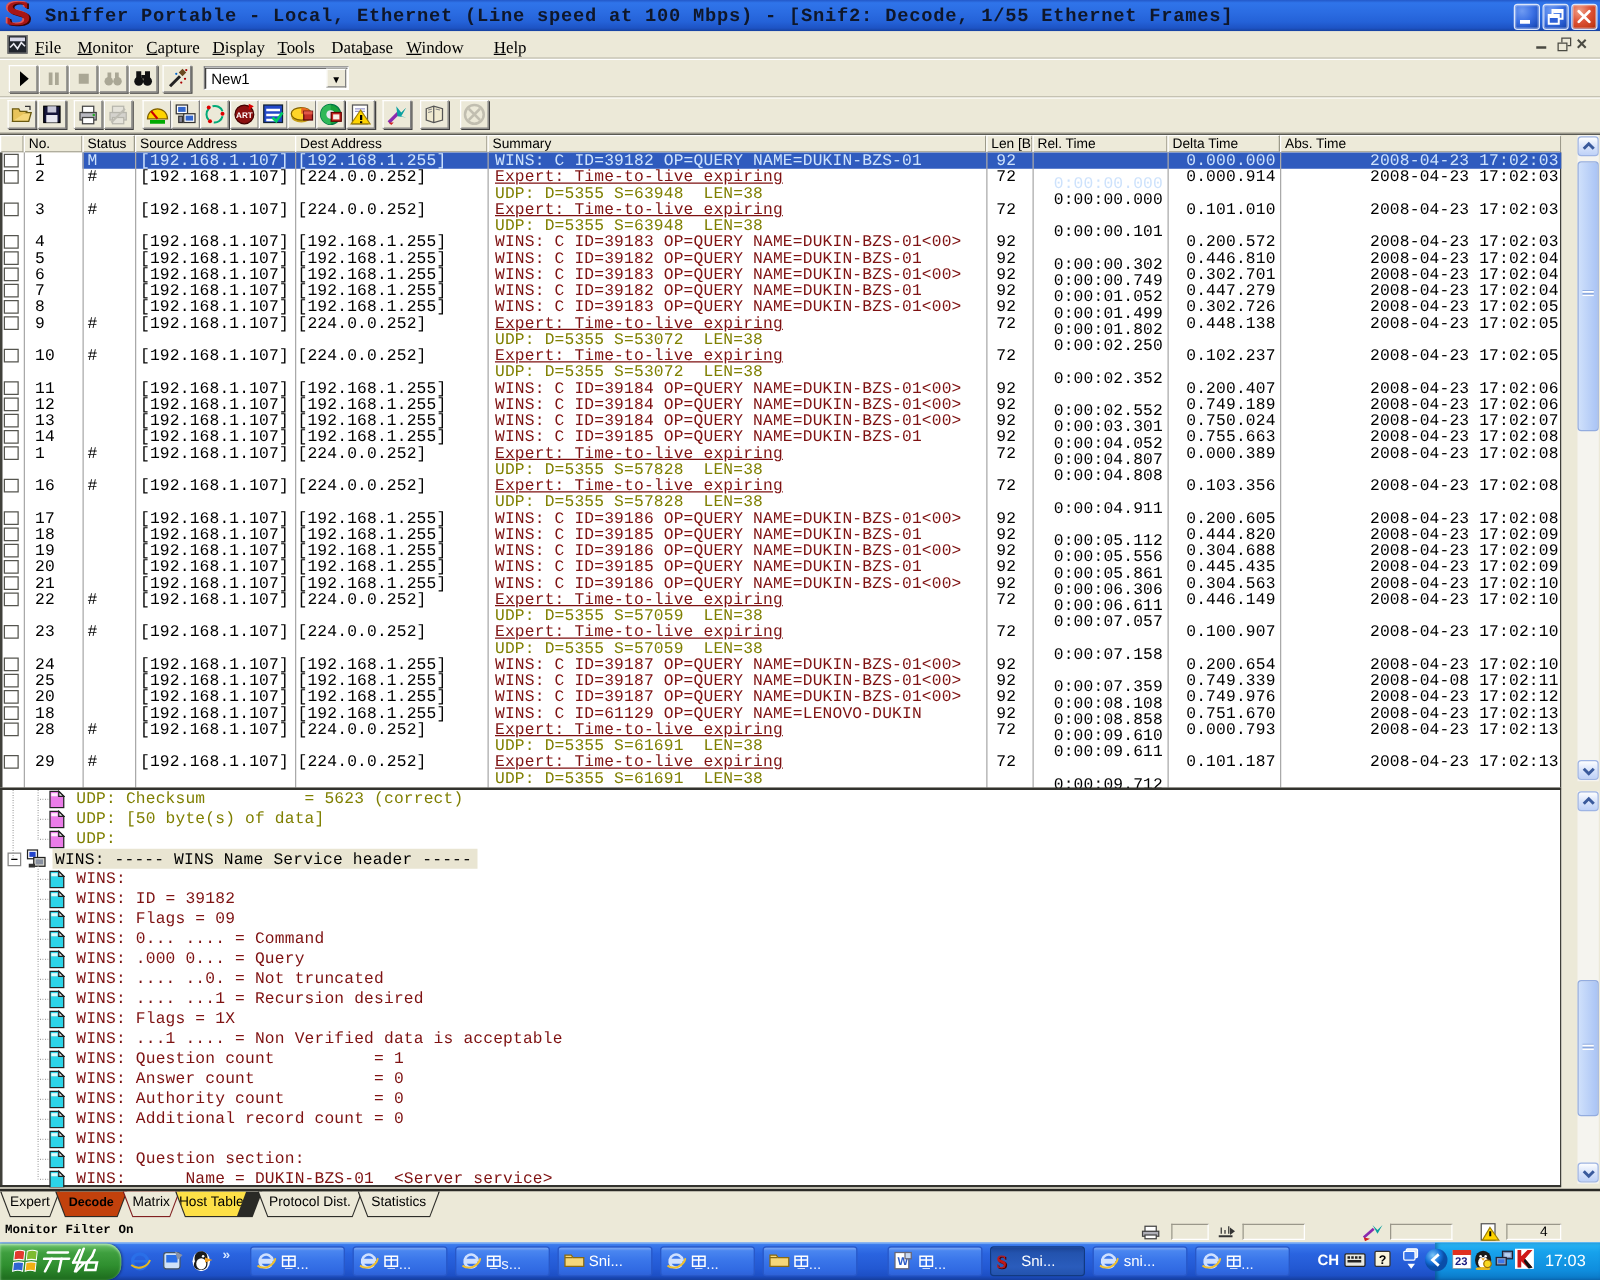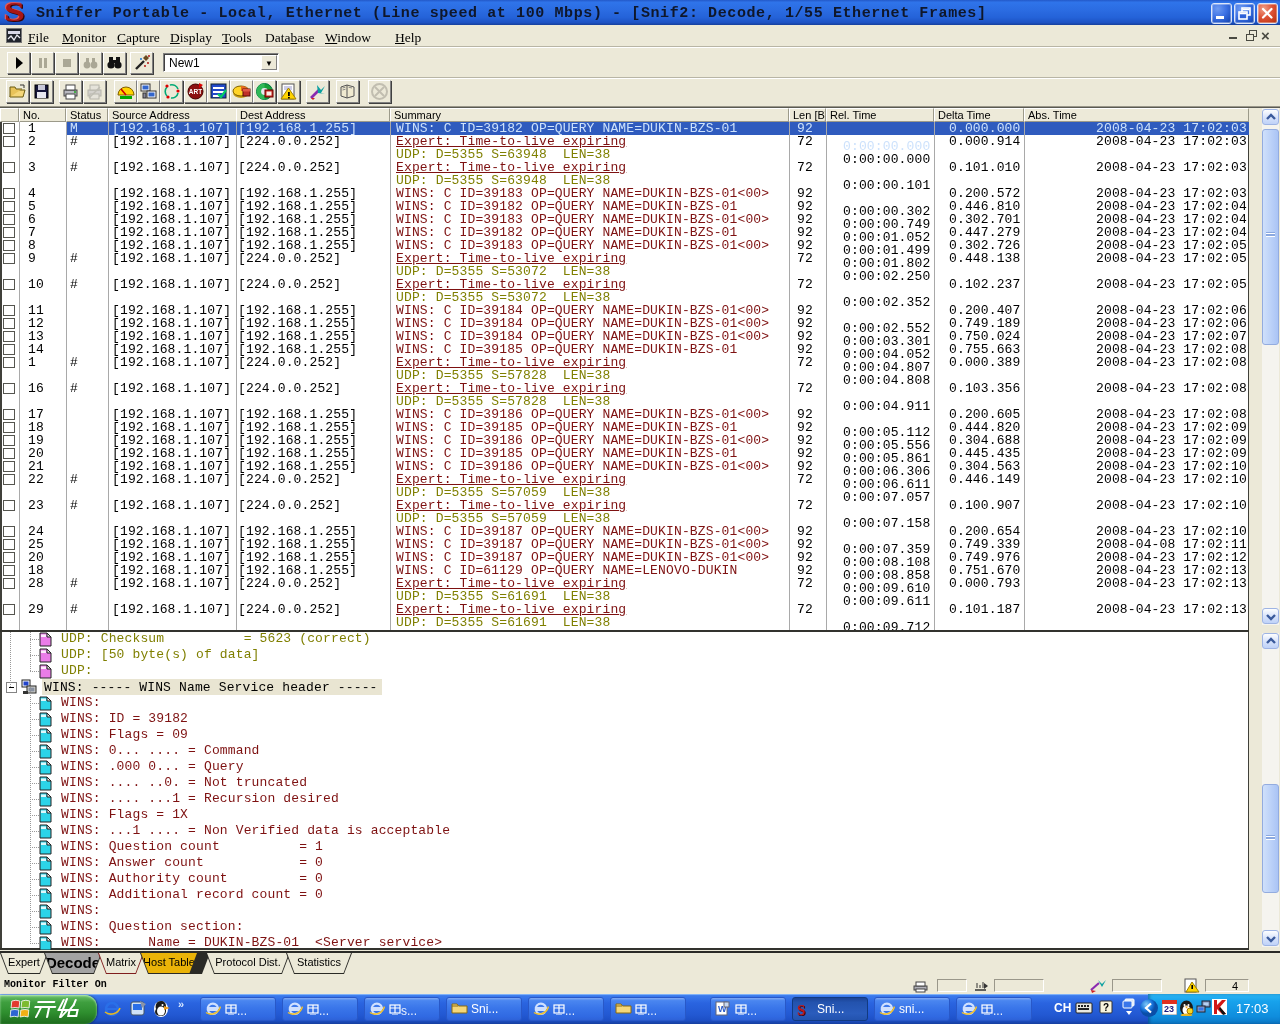"Decode" div { background: #a3a3a3 -> #c2410c; font-size: 15px -> 10px }
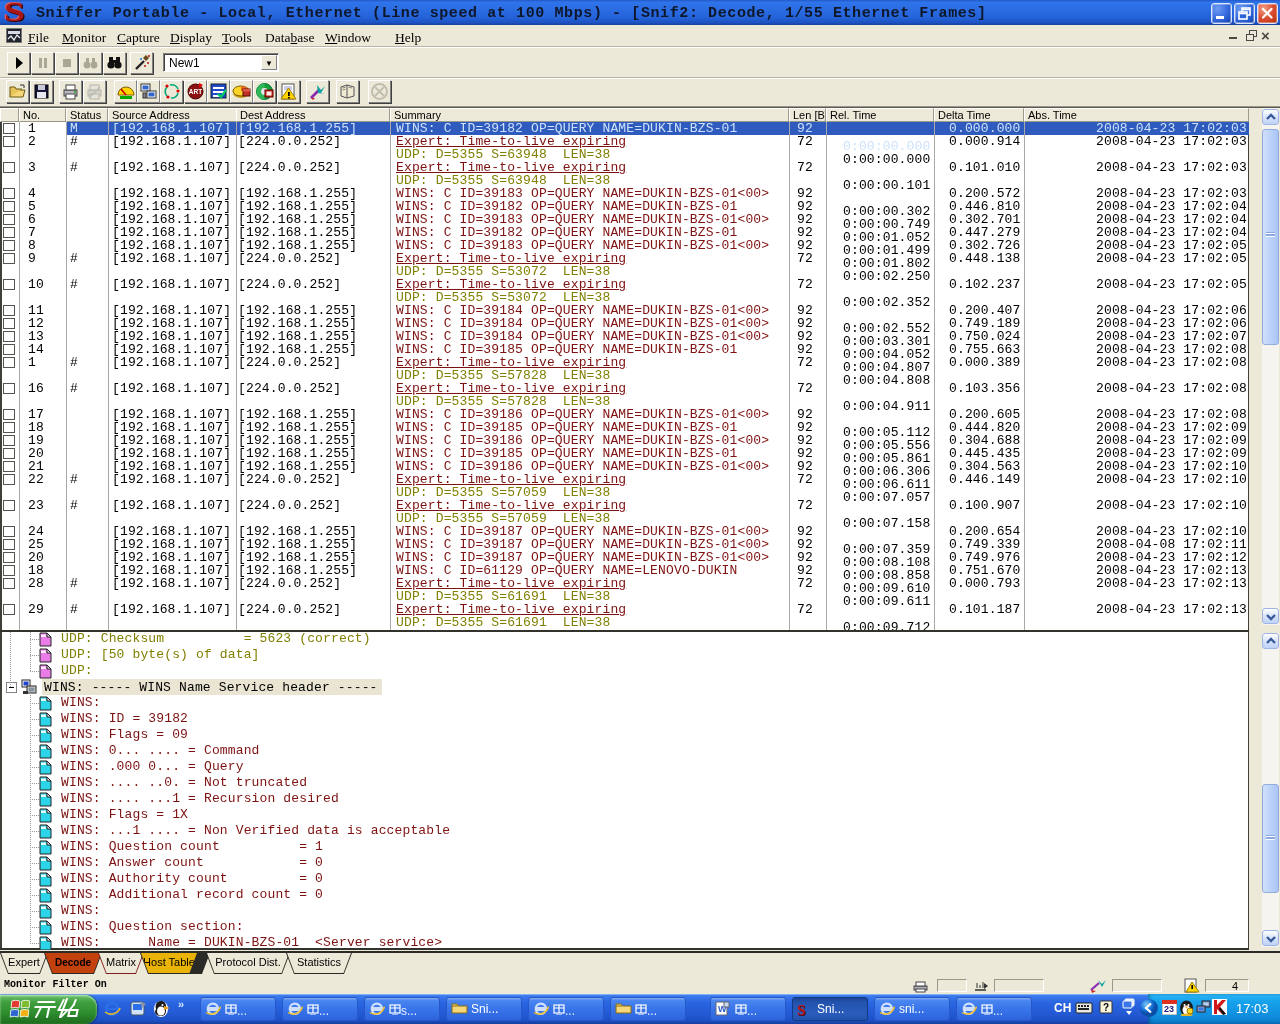"Host Table" div { background: #eab308 -> #fde047 }
